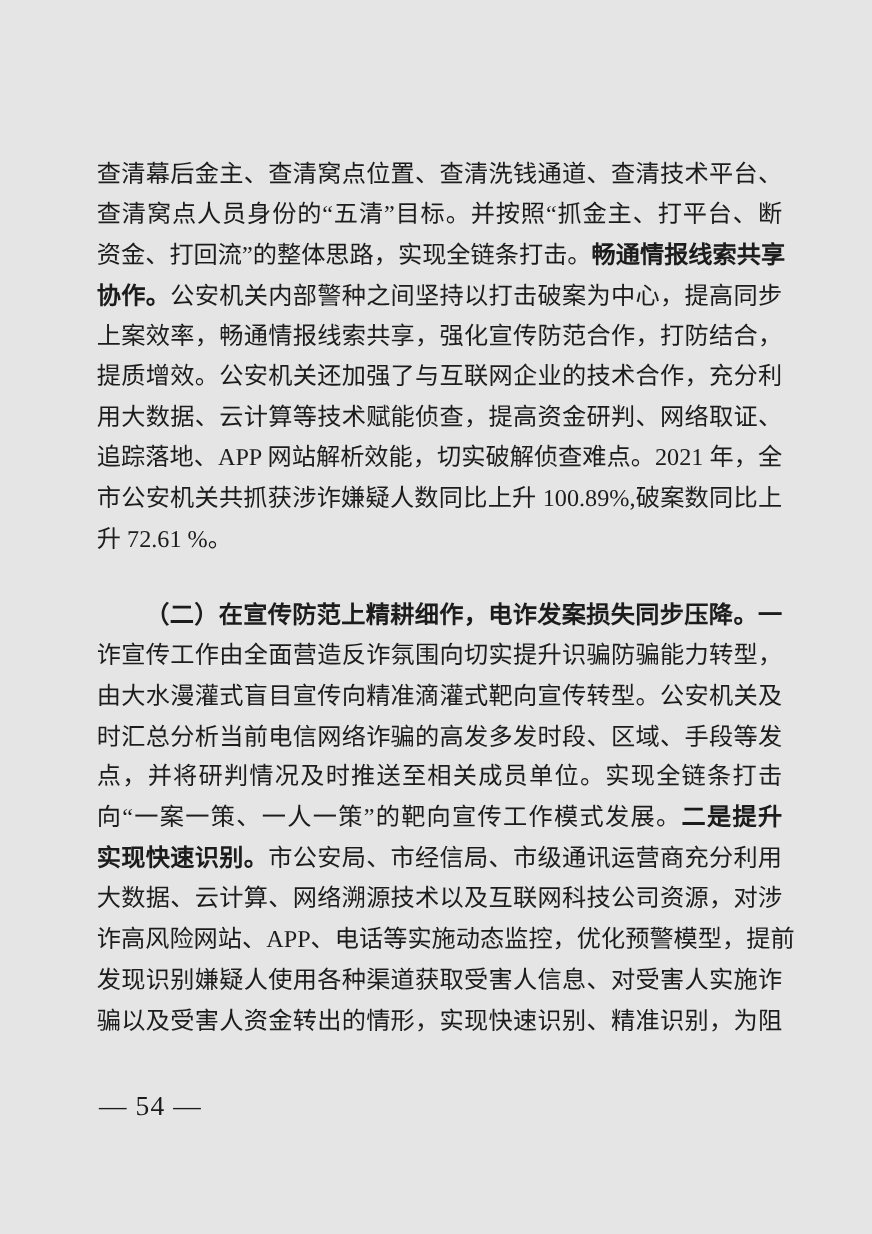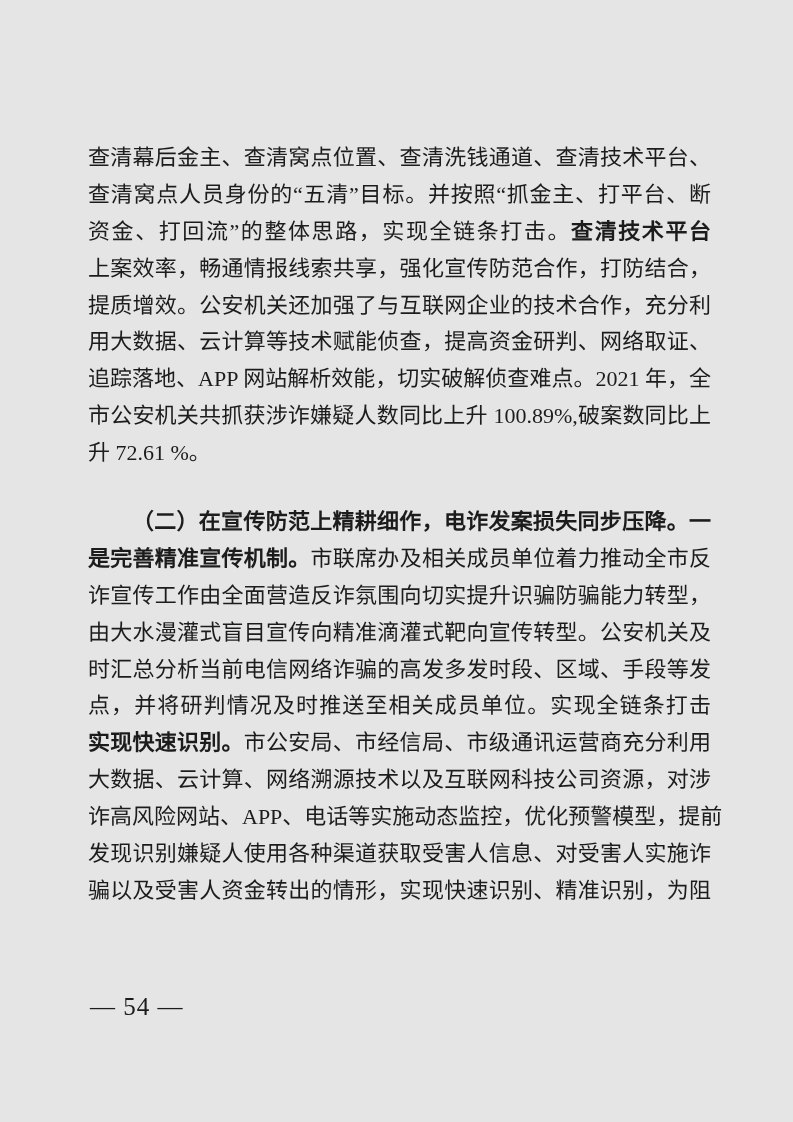"查清技术平台" span.seg { text: 查清技术平台 -> 畅通情报线索共享 }
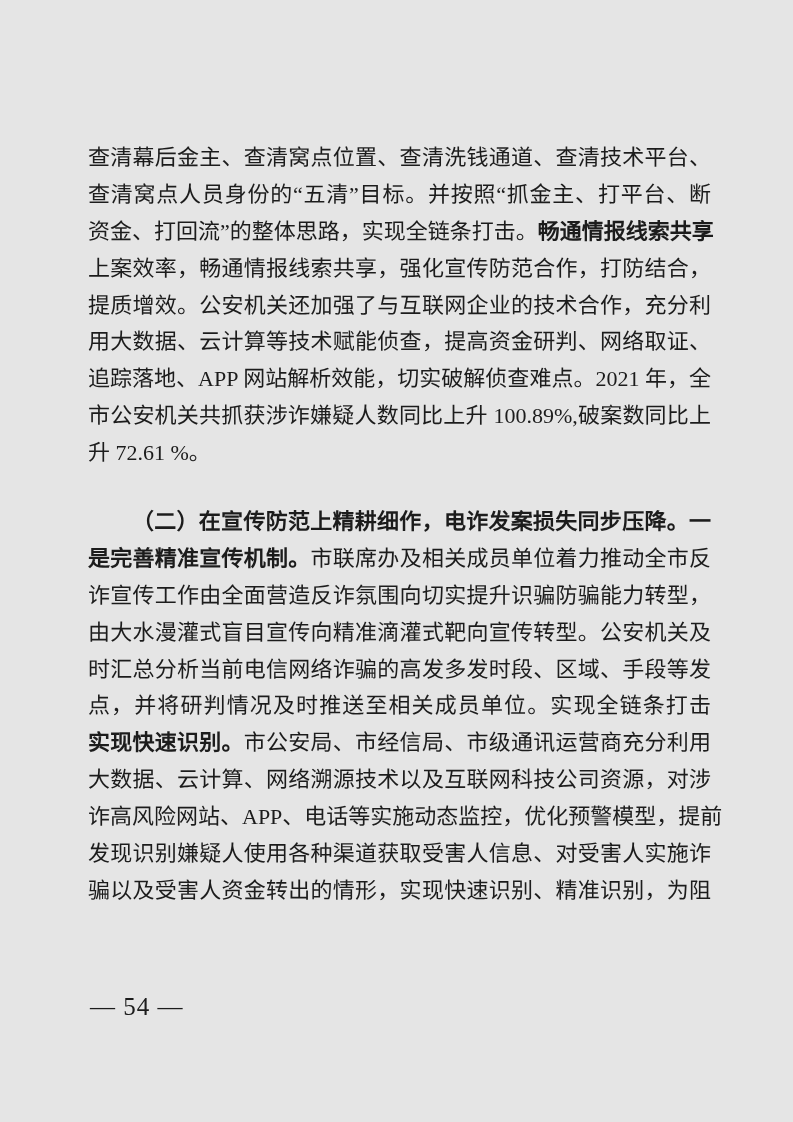"协作。公安机关内部警种之间坚持以打击破案为中心，提高同步" div.line { html: none -> <div><span>协作。</span><span>公安机关内部警种之间坚持以打击破案为中心，提高同步</span></div> }
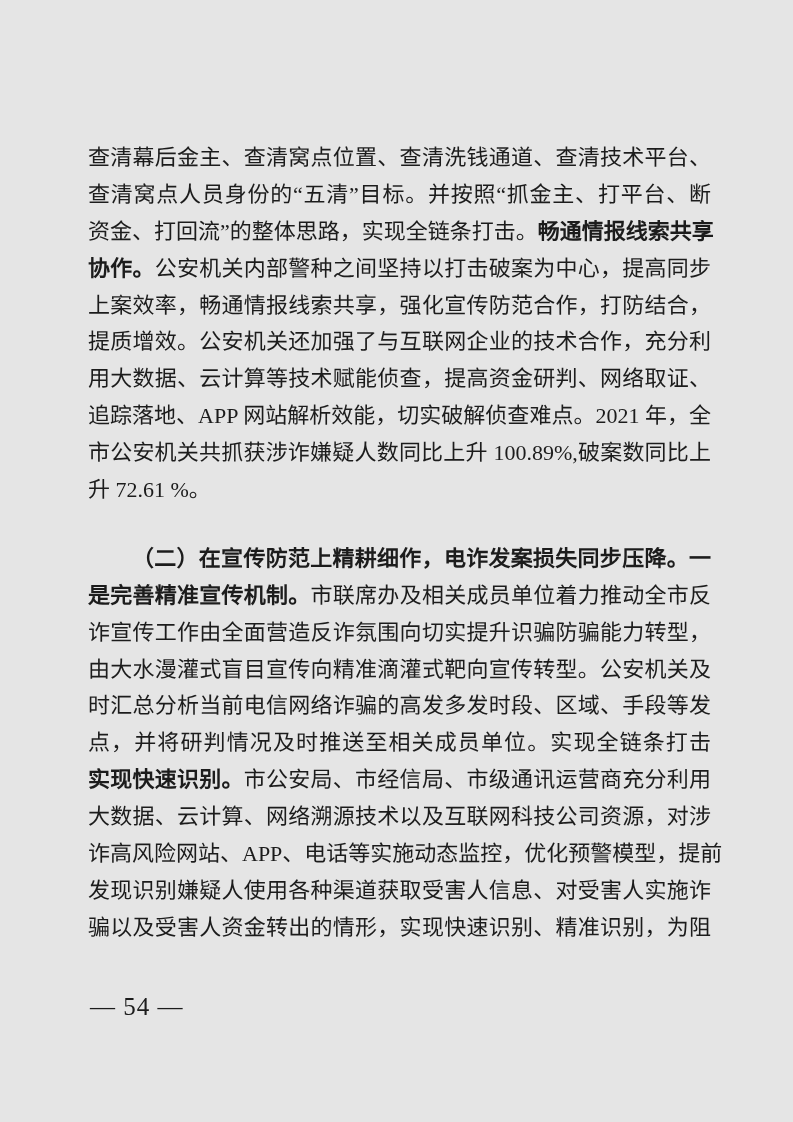"是完善精准宣传机制。市联席办及相关成员单位着力推动全市反" div.line { html: <div><span>是完善精准宣传机制。</span><span>市联席办及相关成员单位着力推动全市反</span></div> -> none }
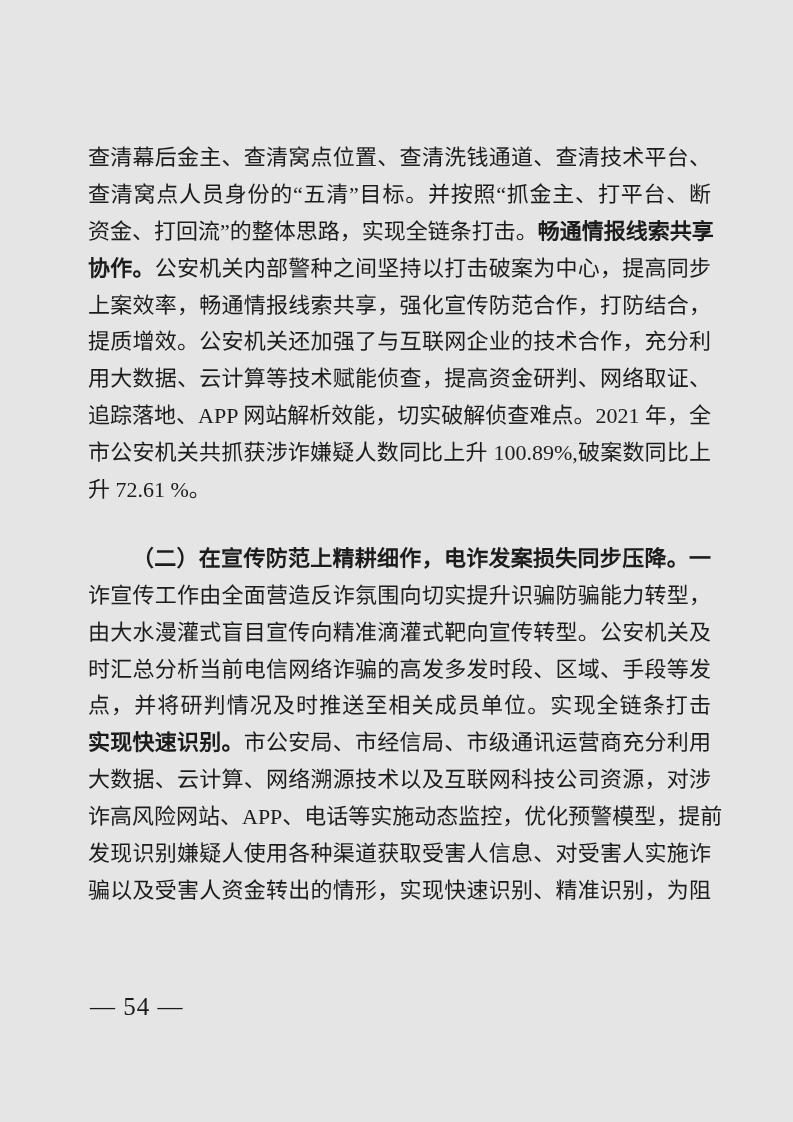"向“一案一策、一人一策”的靶向宣传工作模式发展。二是提升" div.line { html: none -> <div><span>向“一案一策、一人一策”的靶向宣传工作模式发展。</span><span>二是提升</span></div> }
